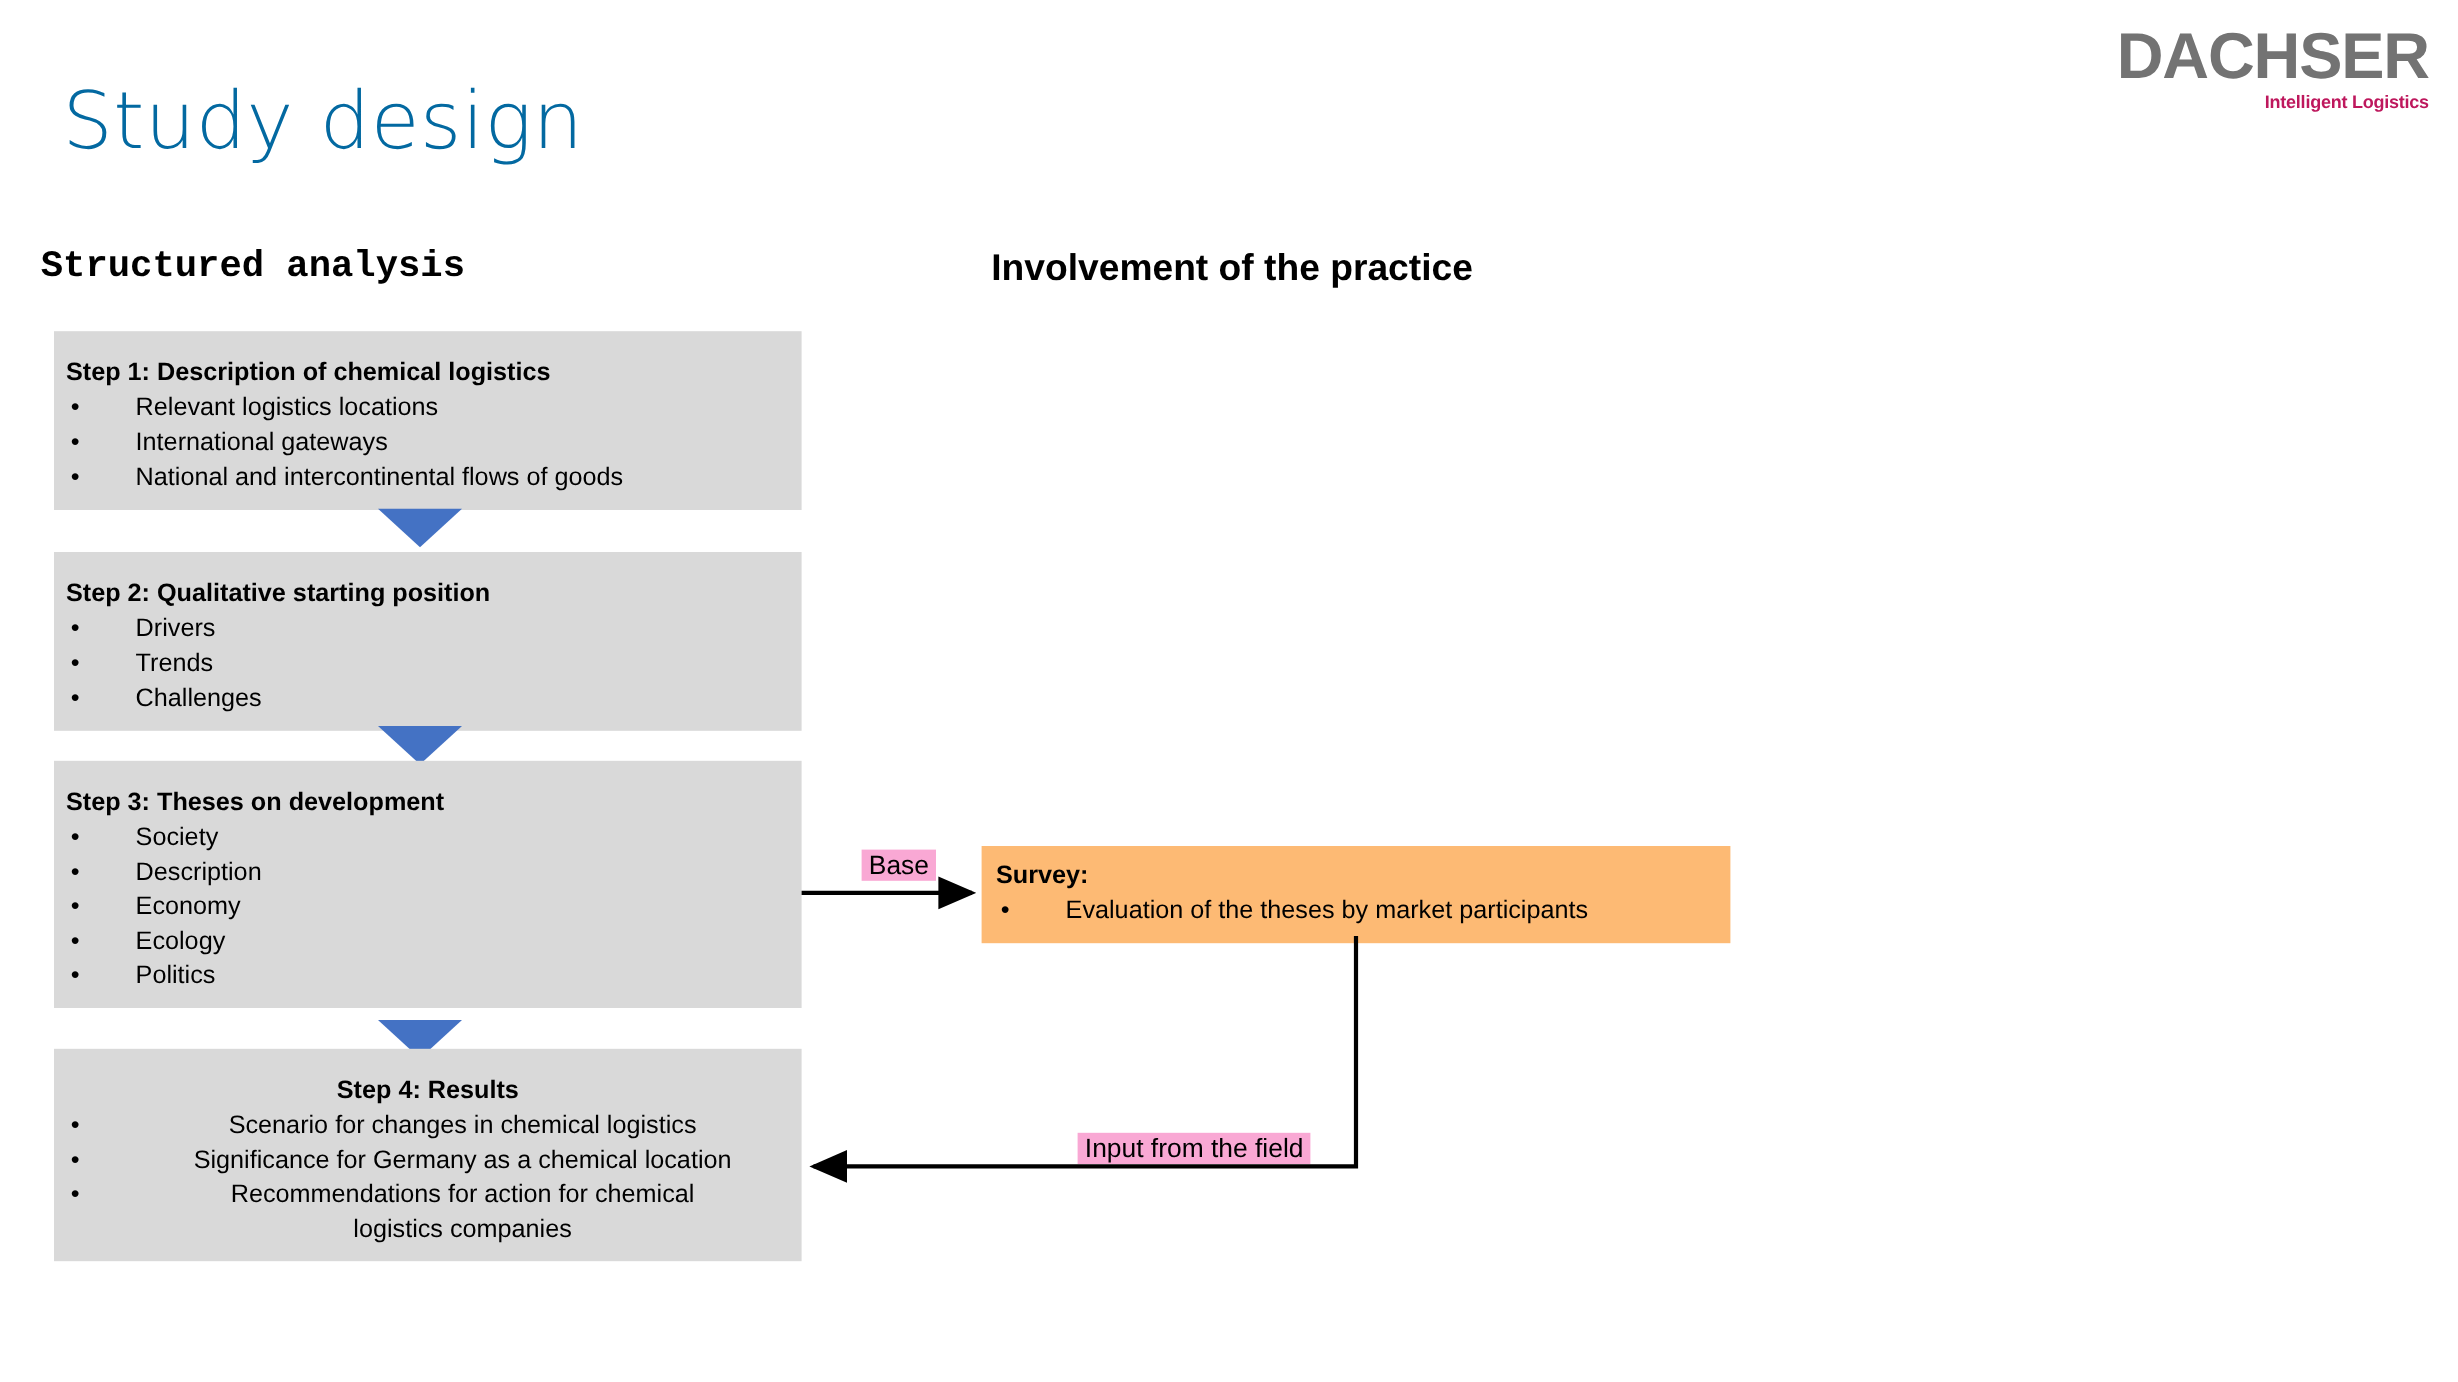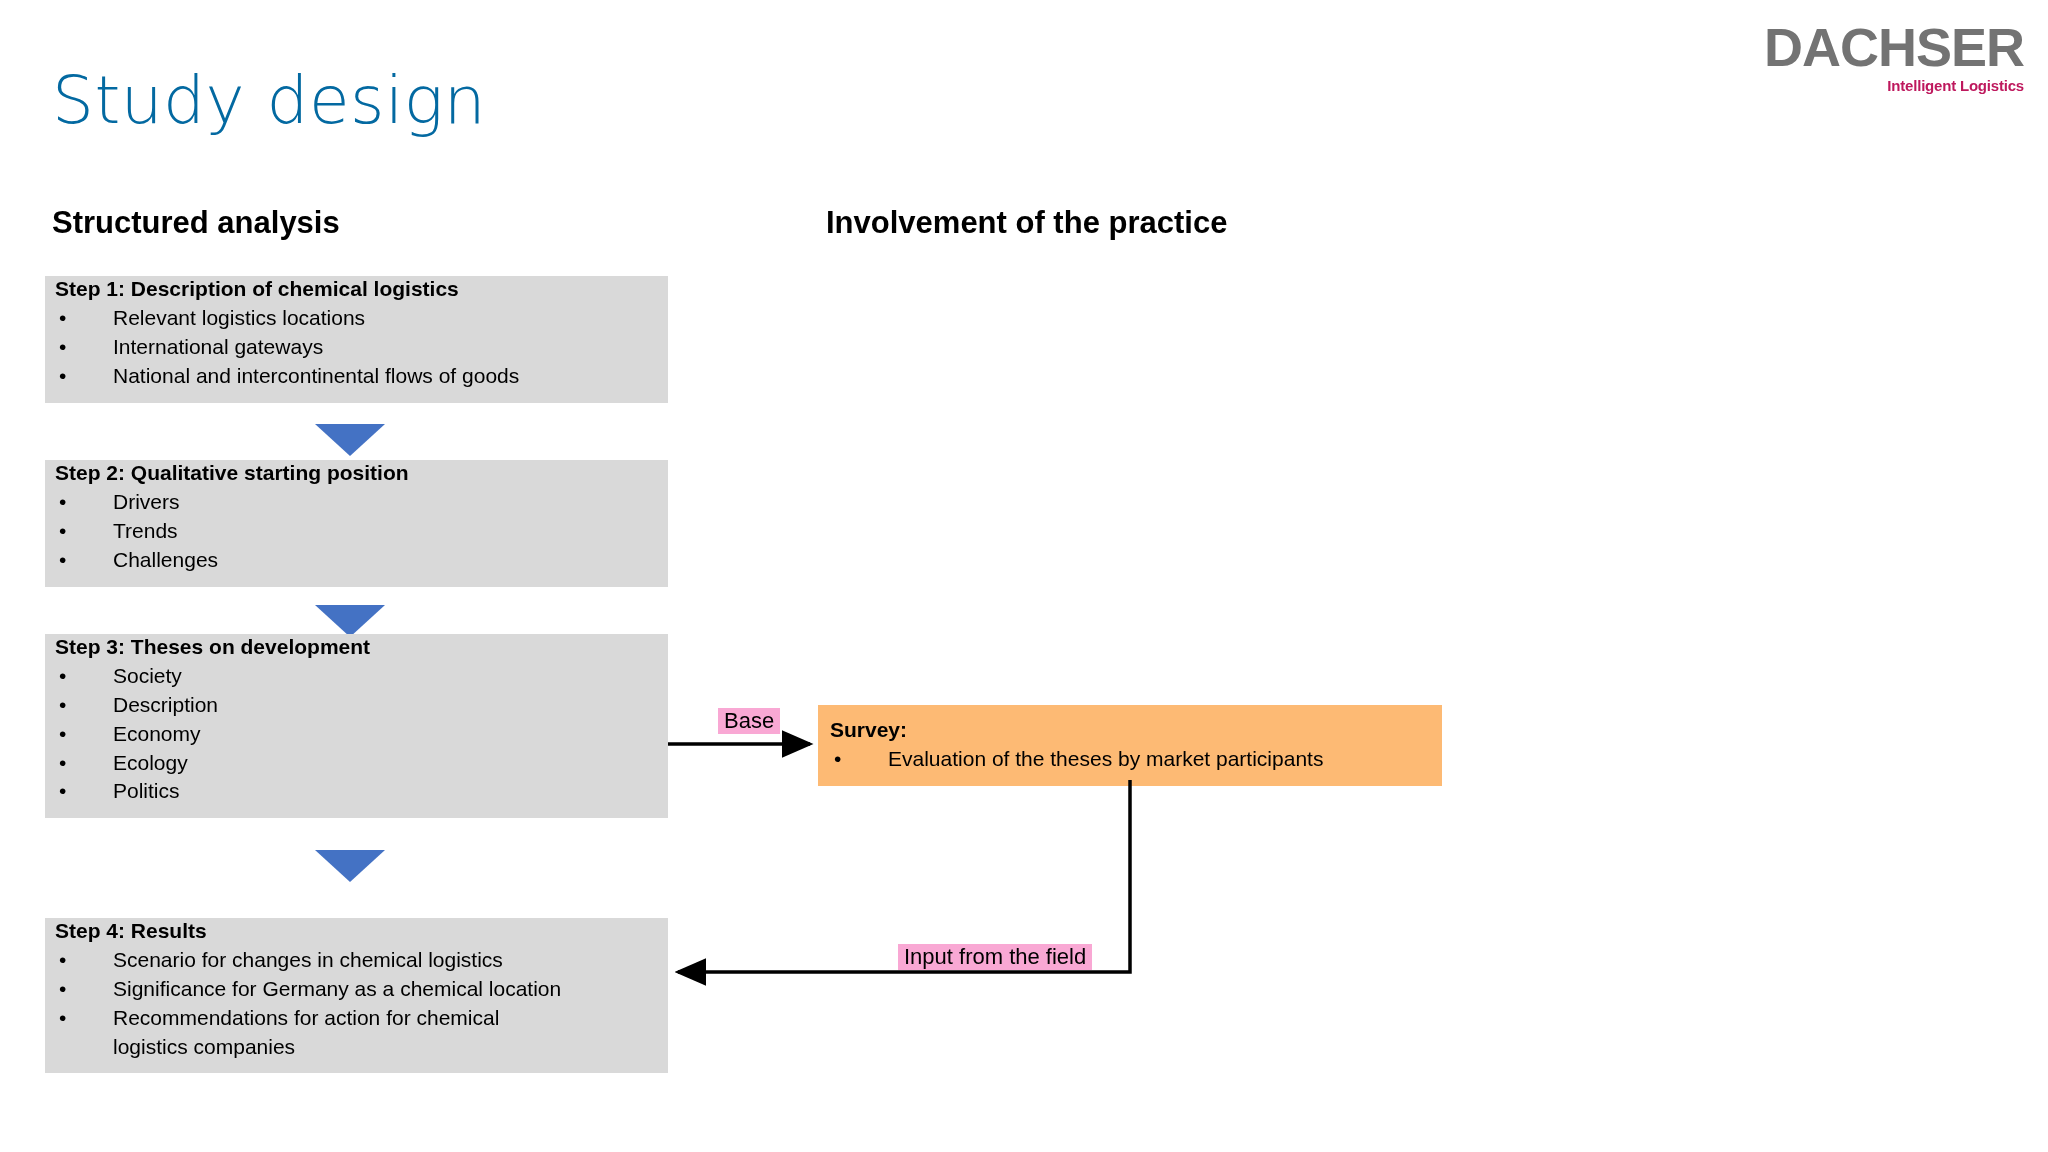"Structured analysis" #heading-left { font-family: none -> Liberation Mono, monospace; left: 52px -> 34px }
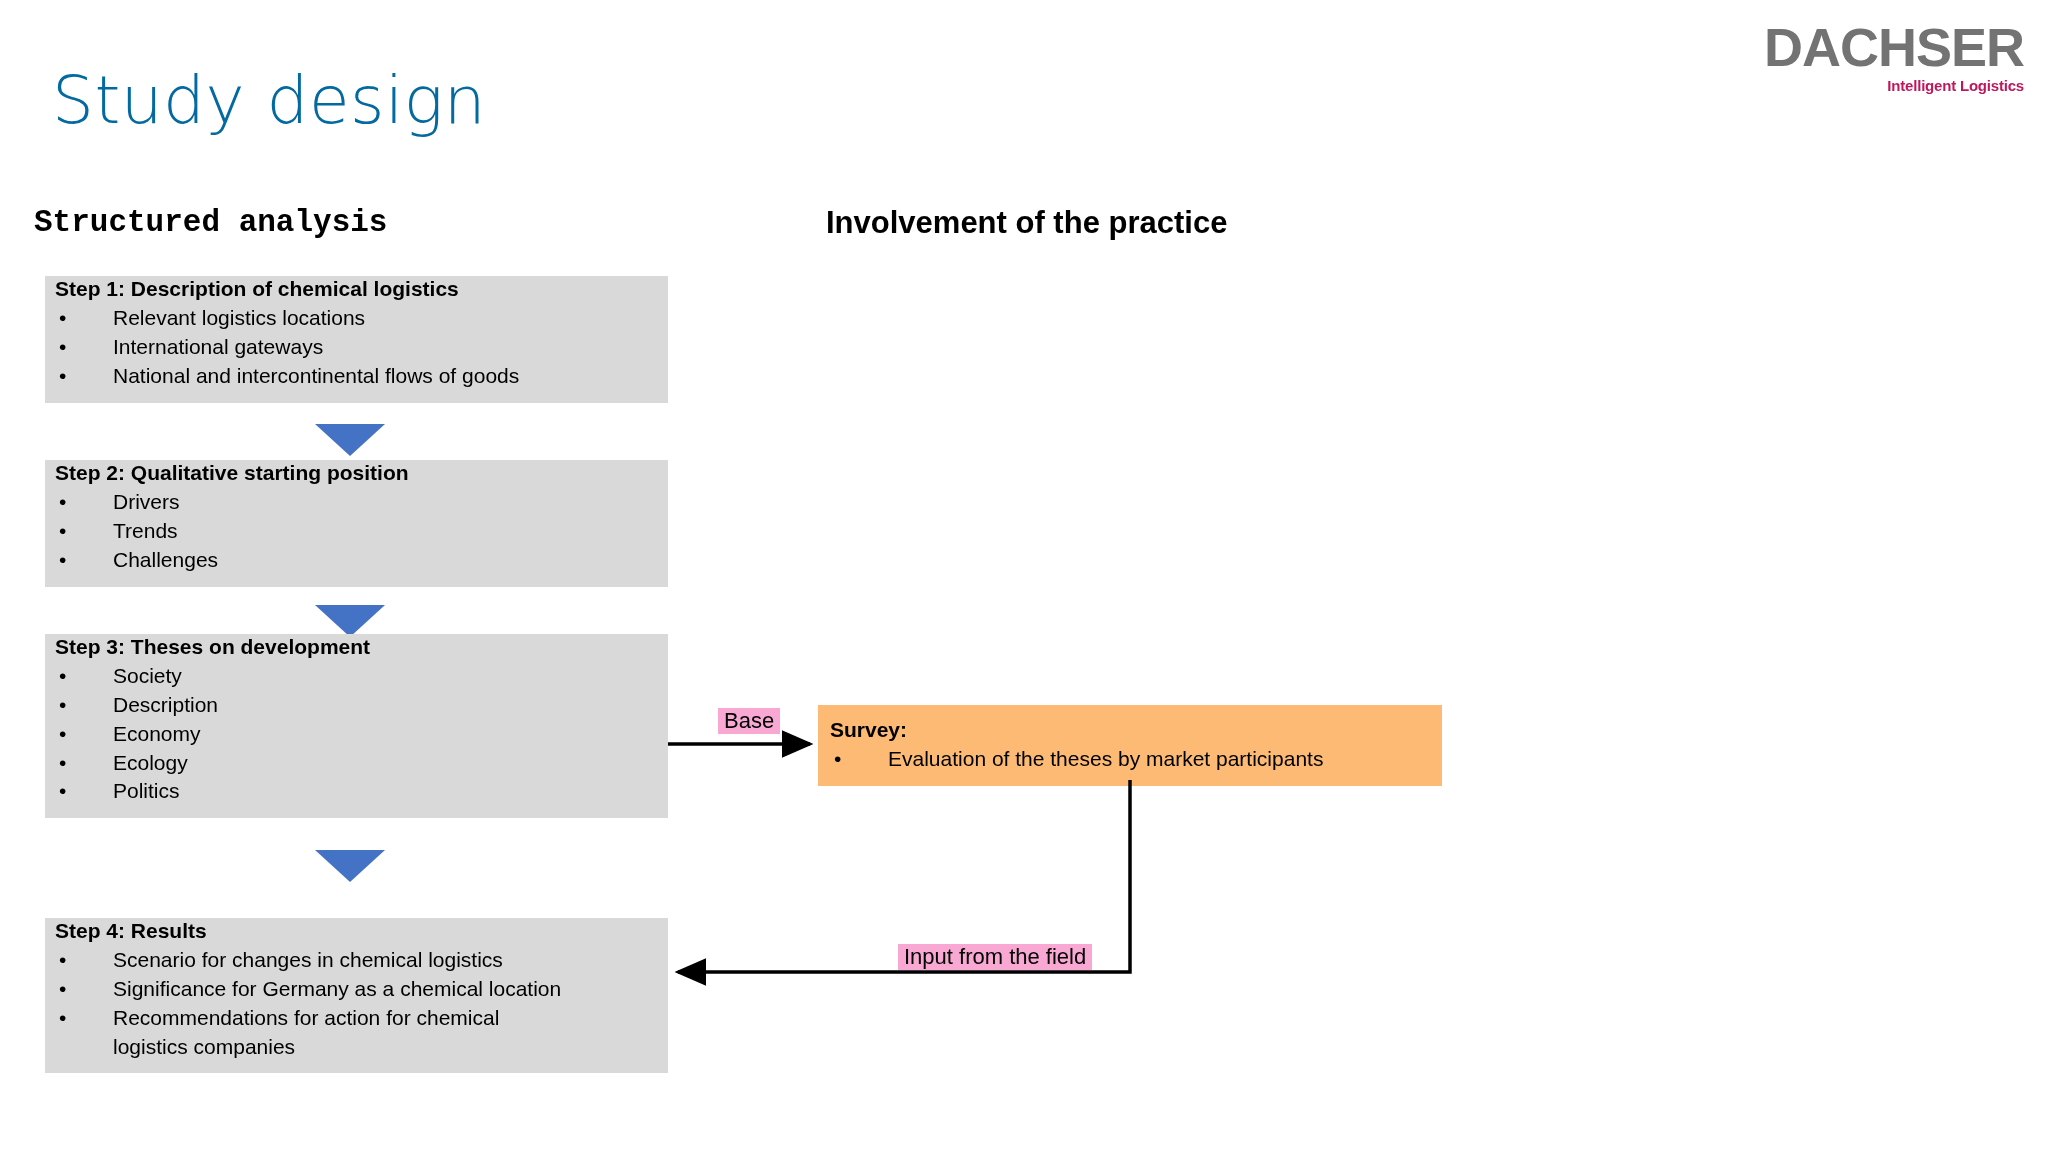"Step 1: Description of chemical" .step-box { padding: 0 10px 12px 10px -> 22px 10px 12px 10px }
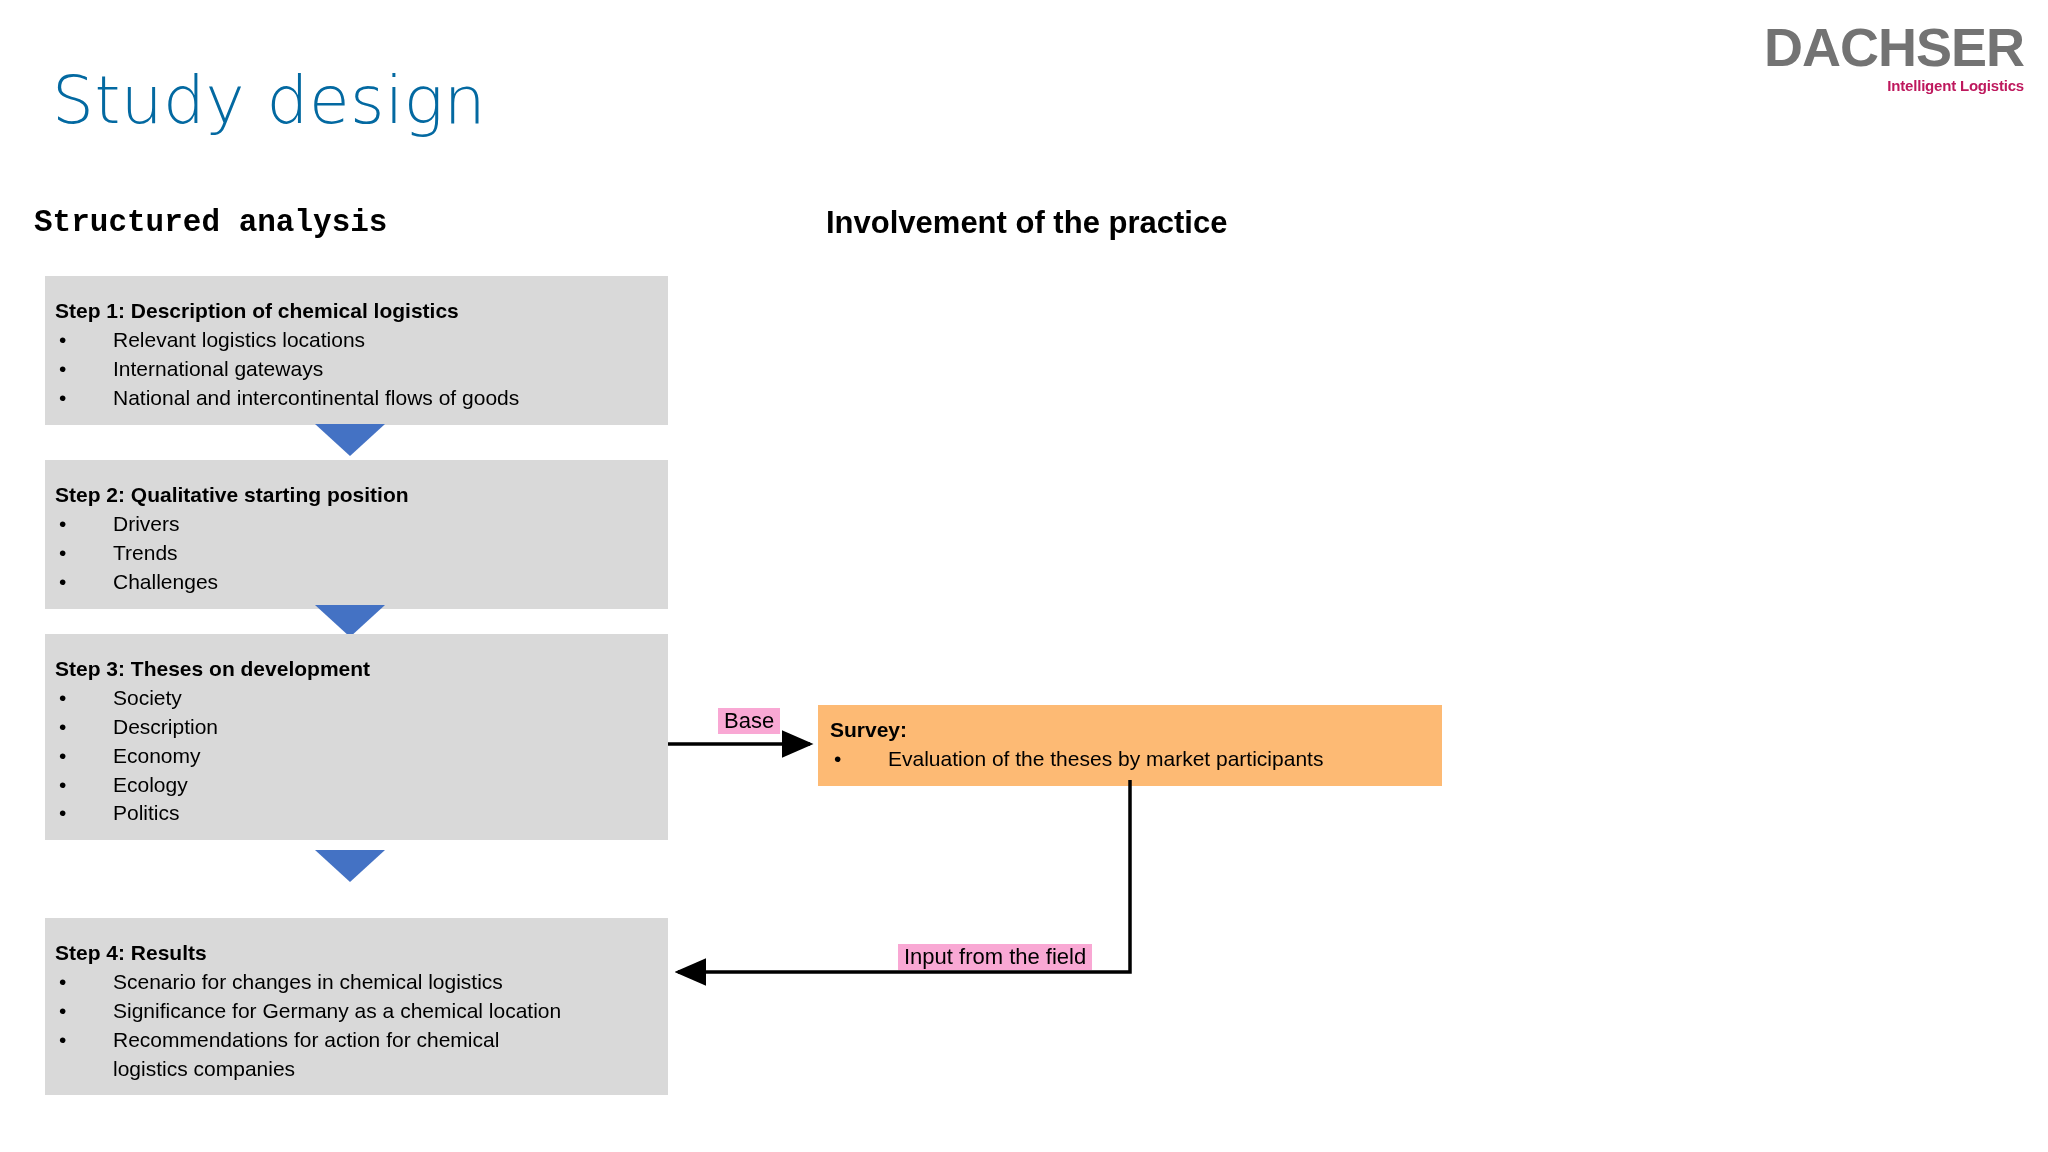"Step 4: Results" #step-4 { text-align: none -> center; top: 918px -> 874px }
